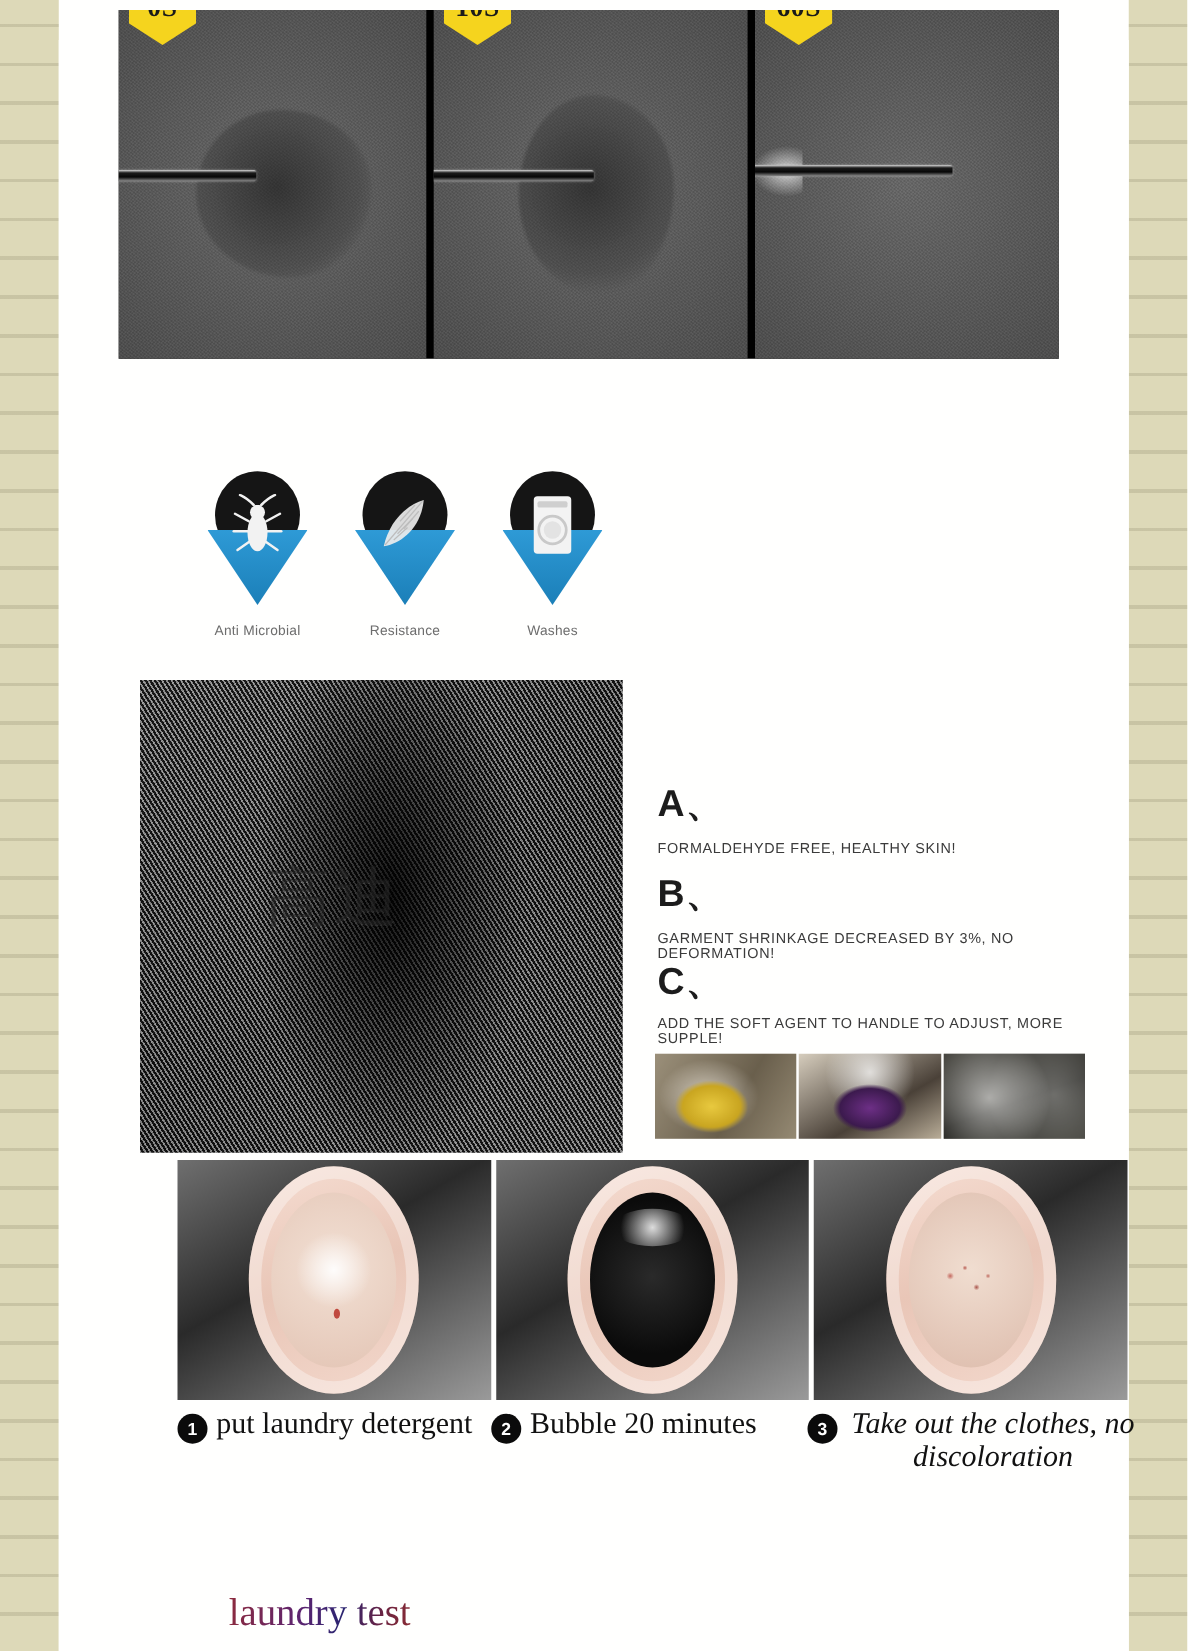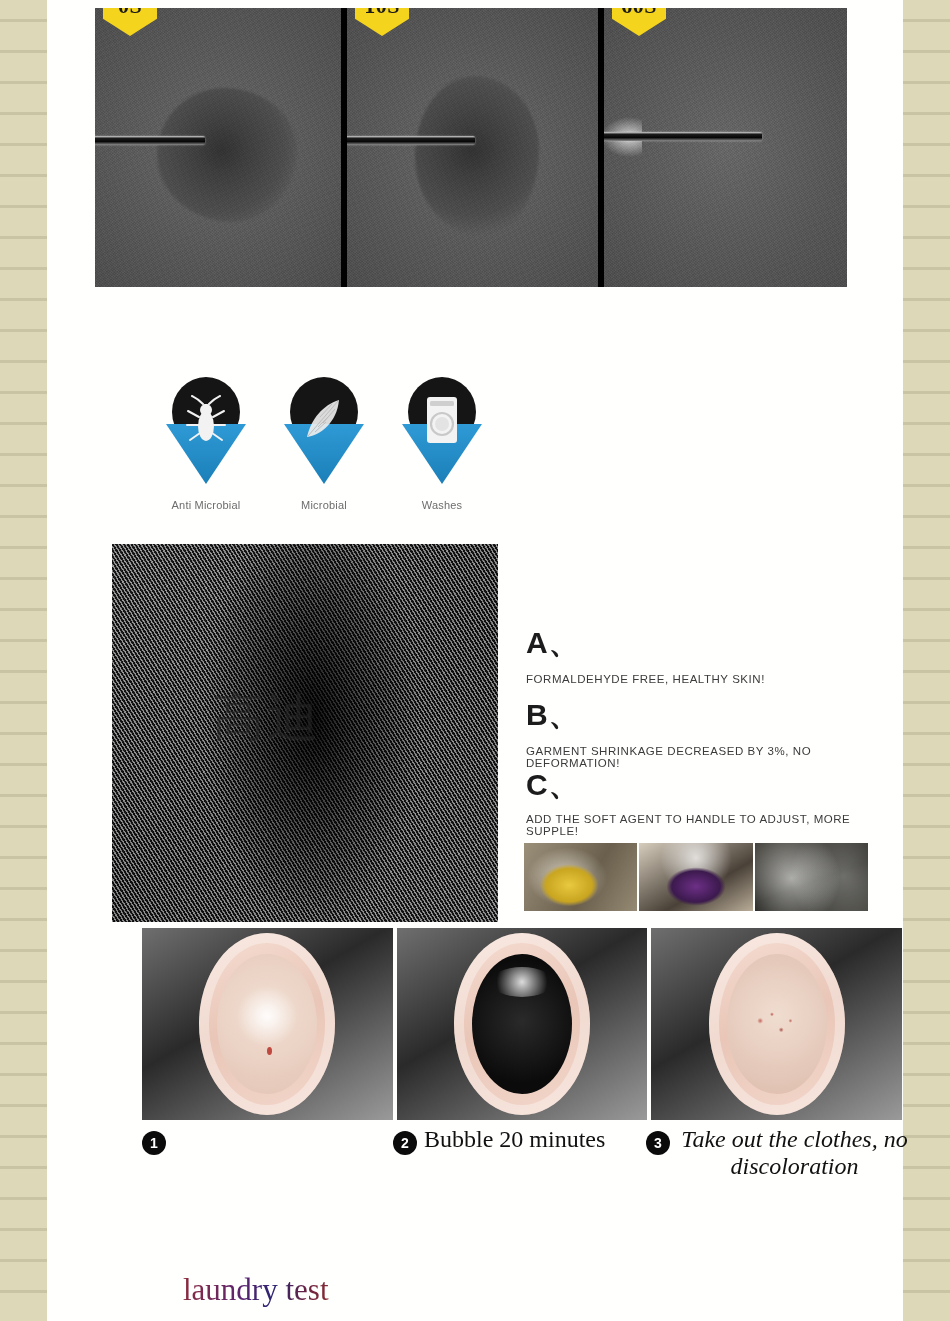"Microbial" div.fi-label { text: Microbial -> Resistance }
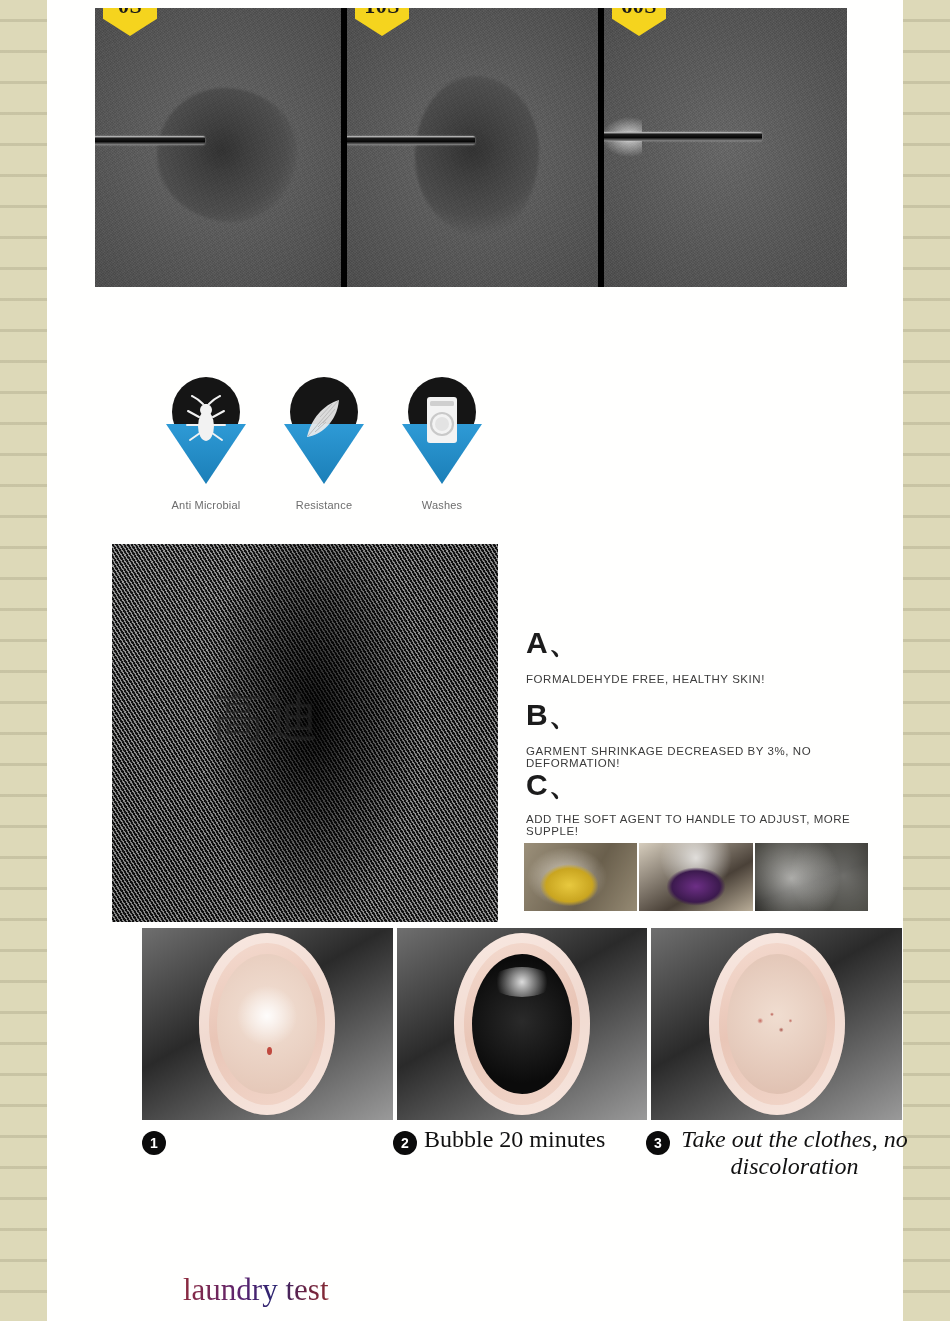"put laundry detergent" div.cap-text { html: none -> <div>put laundry detergent</div> }
